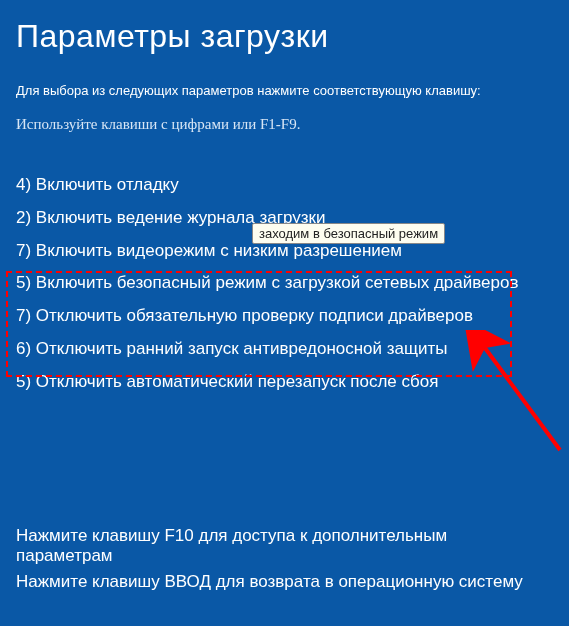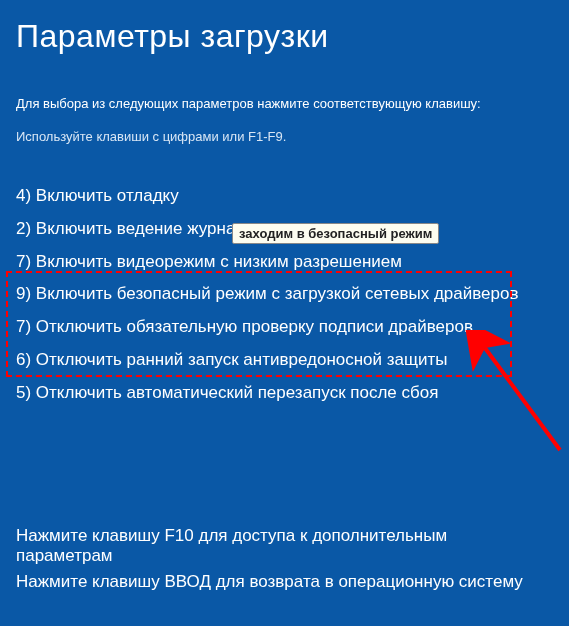"Параметры загрузки" .title { margin-bottom: 41px -> 28px }
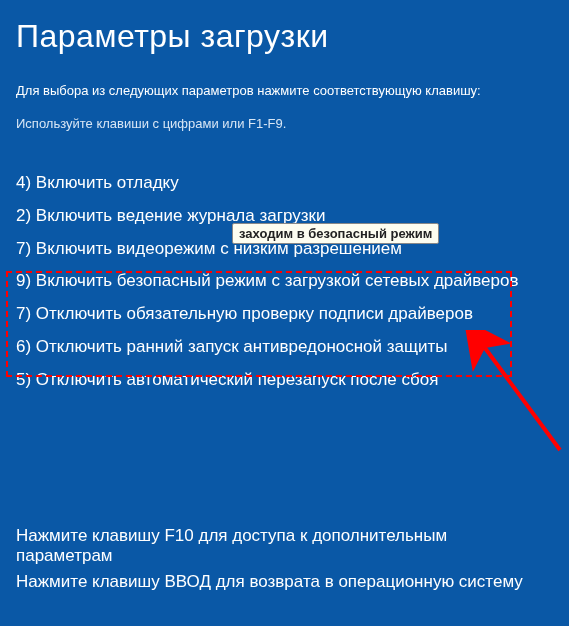"Используйте клавиши с цифрами или" .hint { font-family: none -> Liberation Serif, serif; font-size: 13px -> 15px }
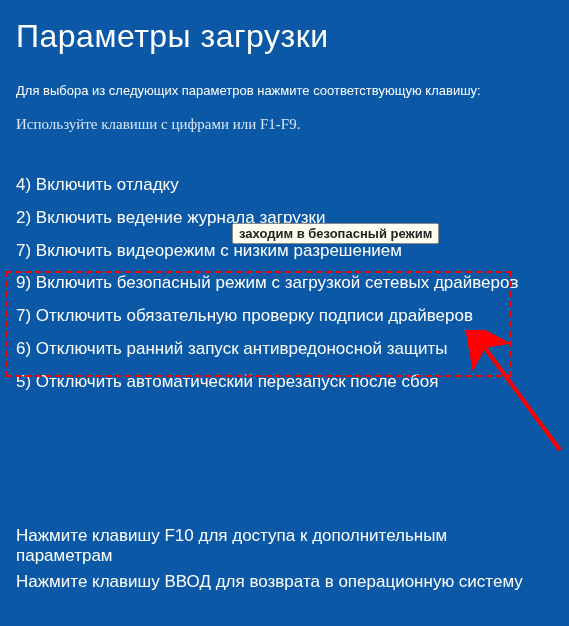"заходим в безопасный режим" div.tooltip { font-weight: bold -> none; left: 232px -> 252px }
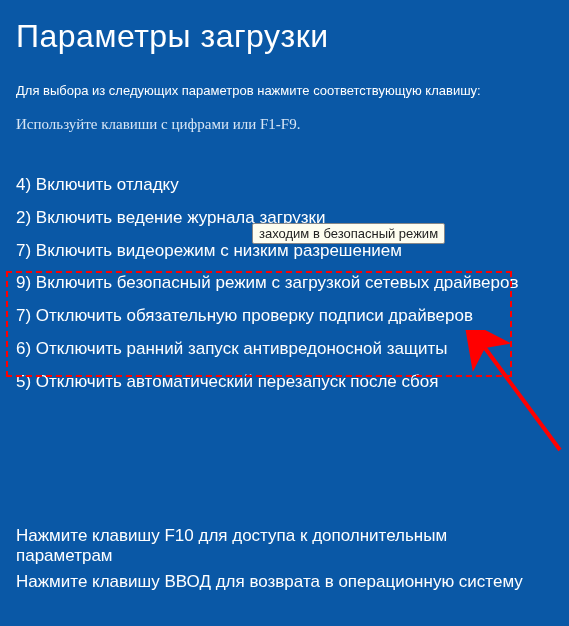"9) Включить безопасный режим с" li { text: 9 -> 5 }
